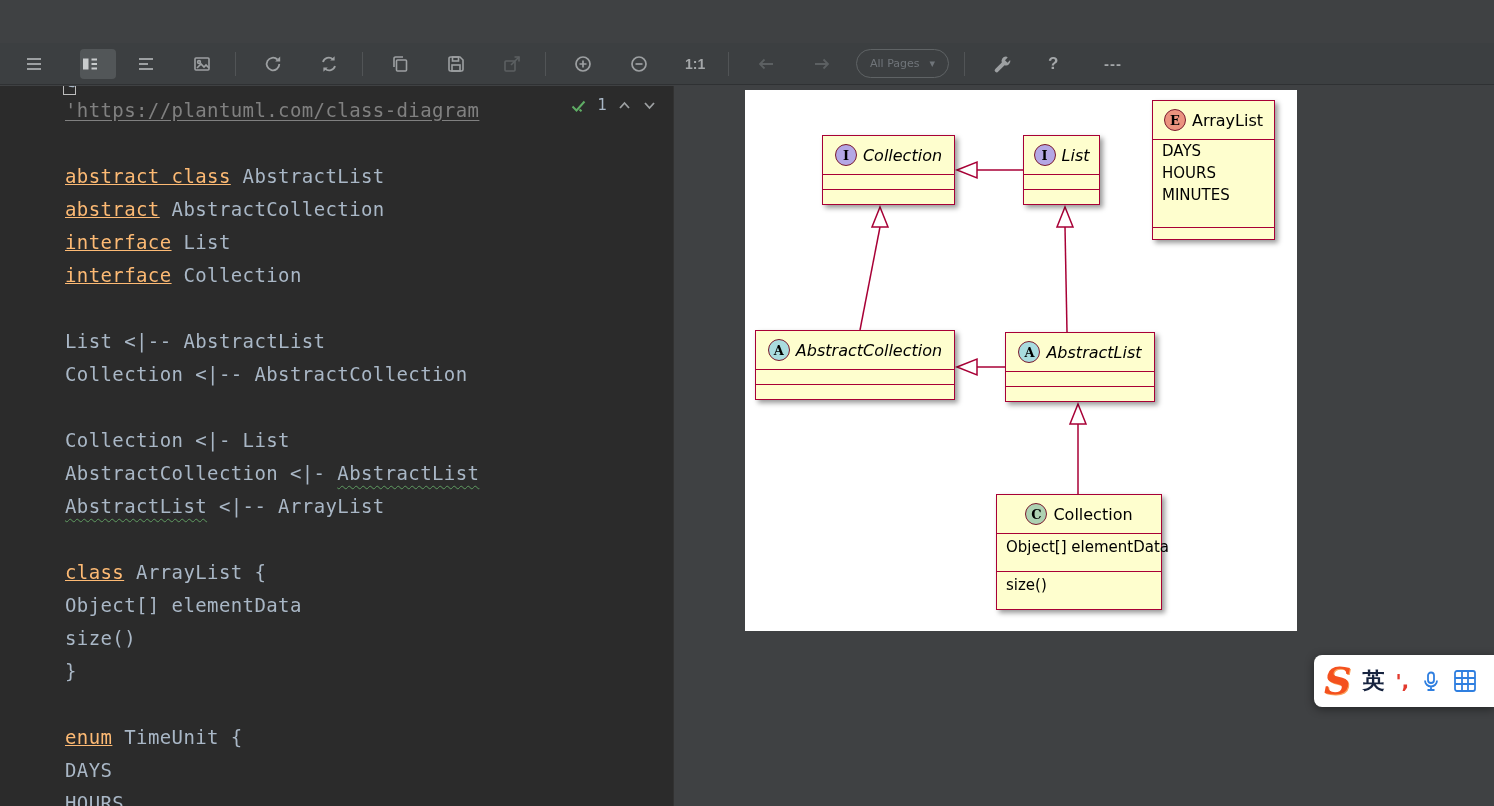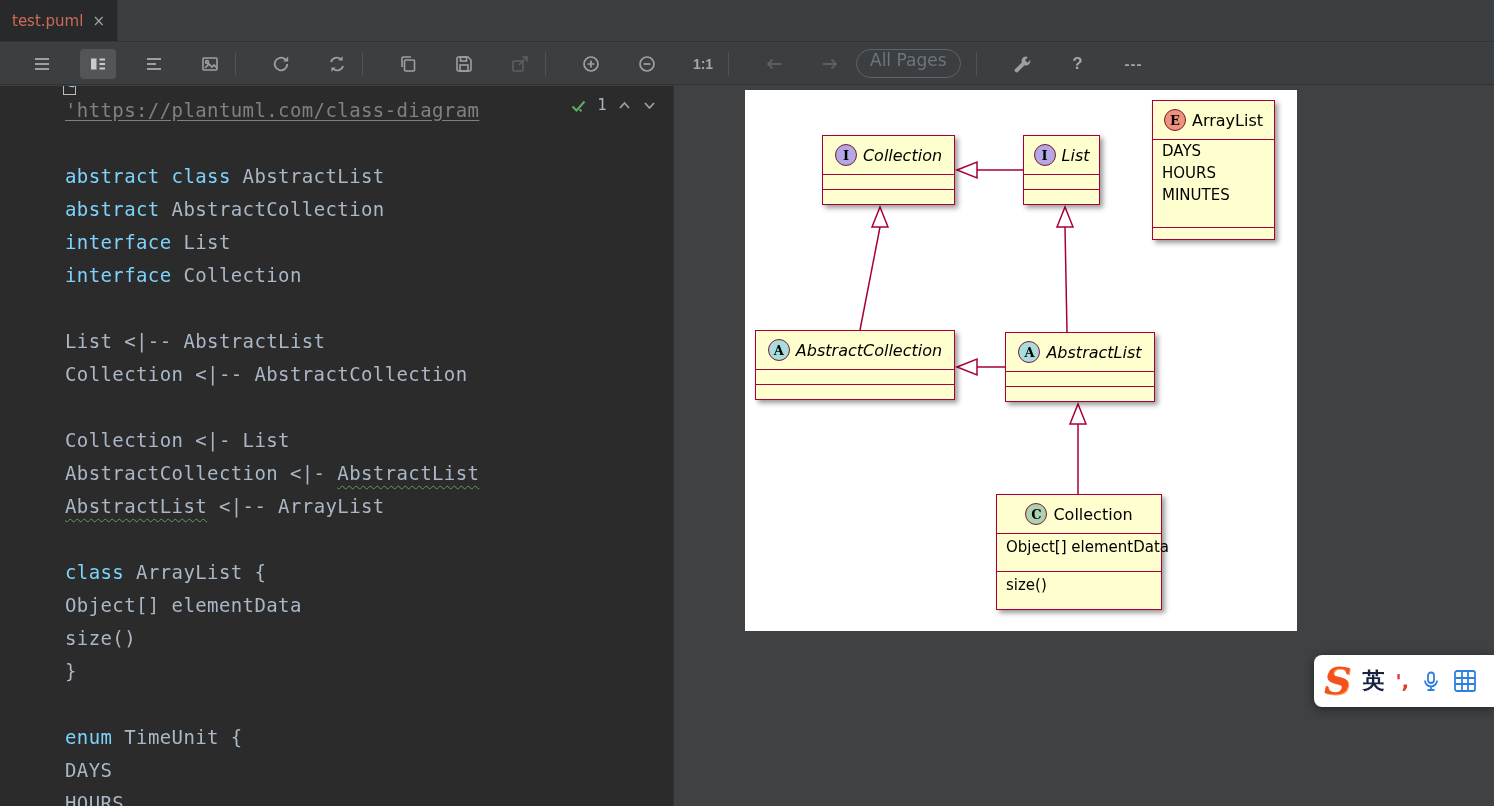"test.puml" div.tabbar { html: <div> <div> <span>test.puml</span> <span>×</span> </div> </div> -> none }
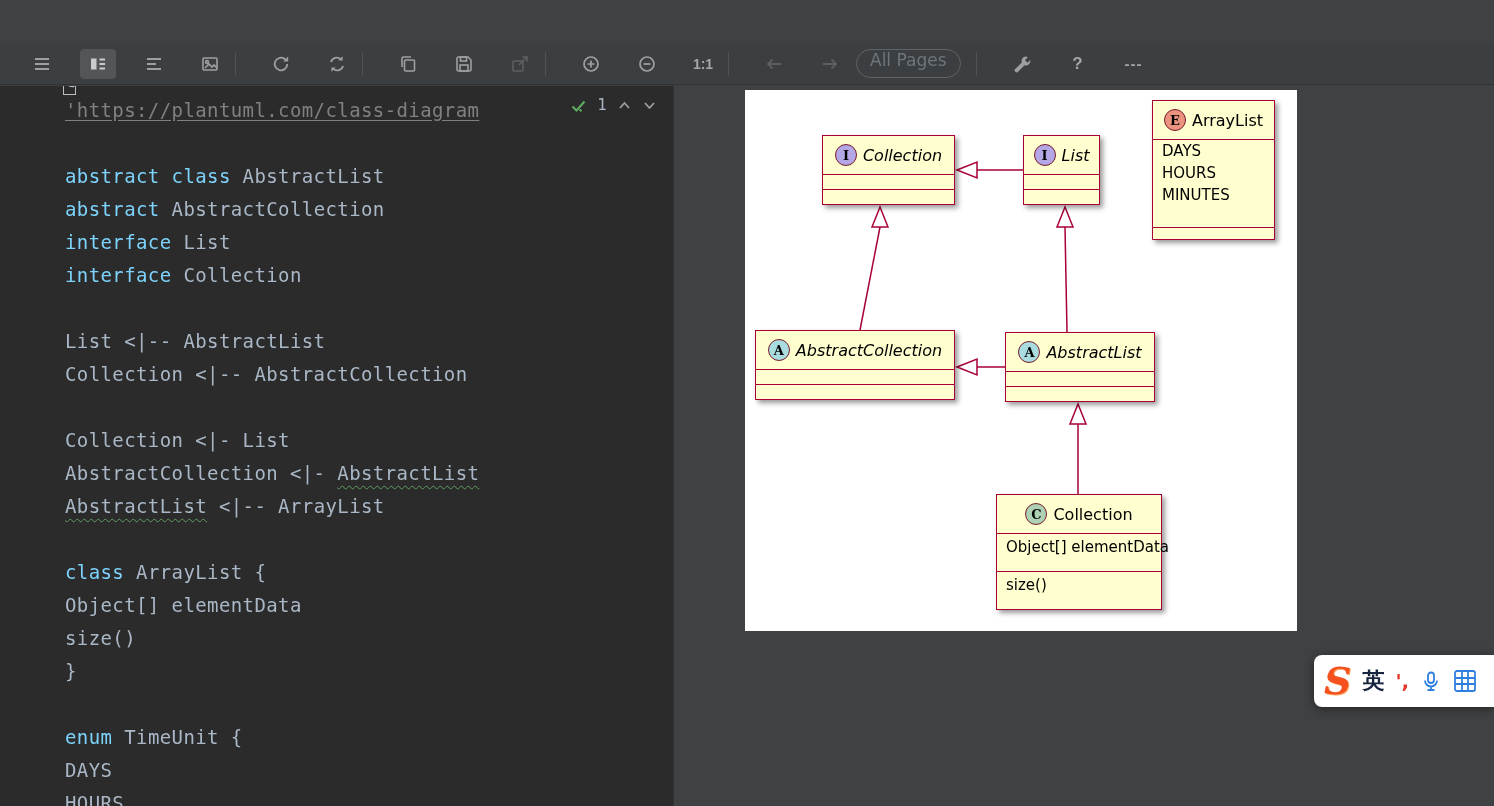"1:1" .tb { justify-content: center -> flex-start }
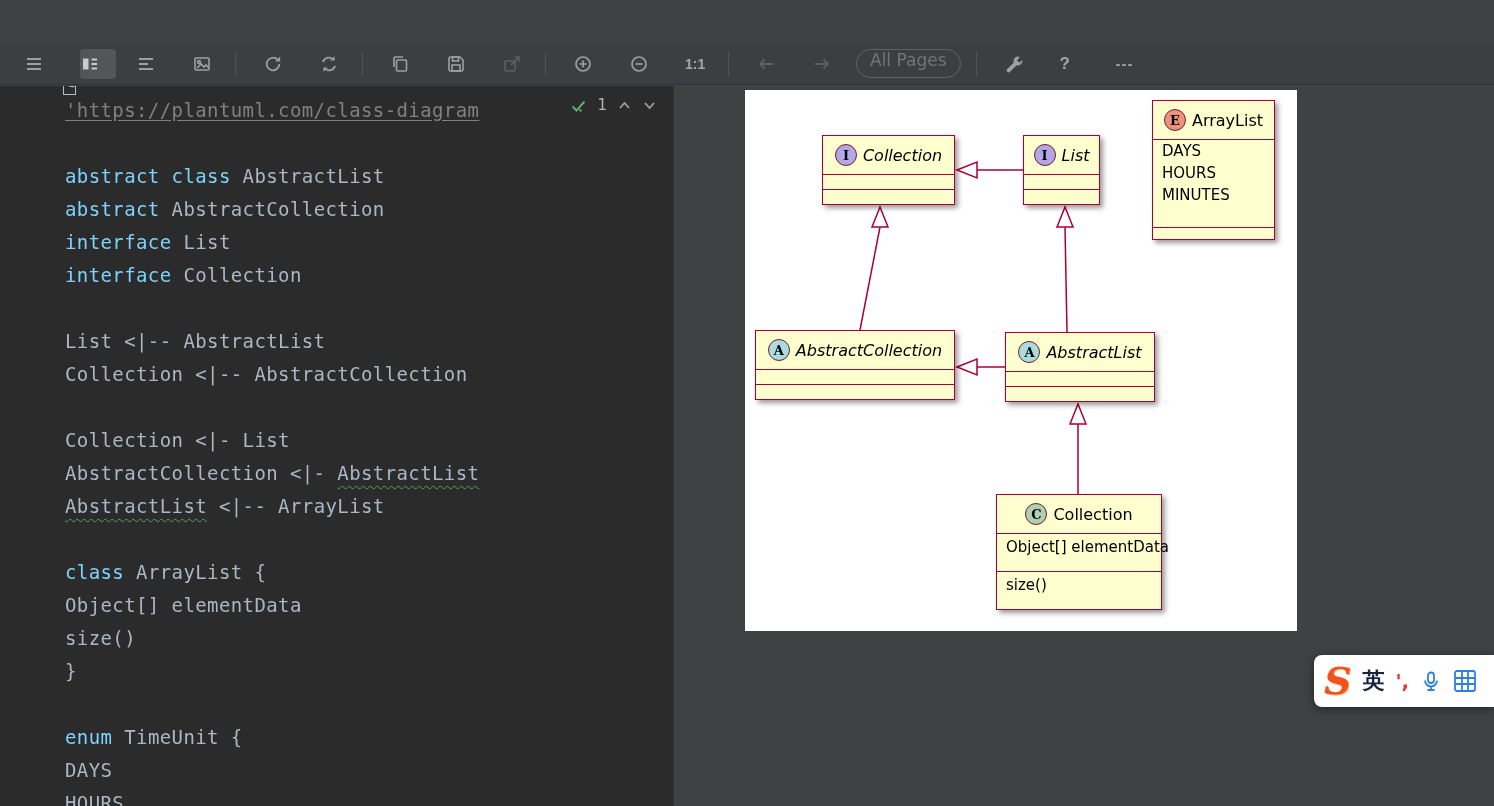"All Pages" .pages-pill { flex-direction: column -> none; font-size: 17px -> 11px }
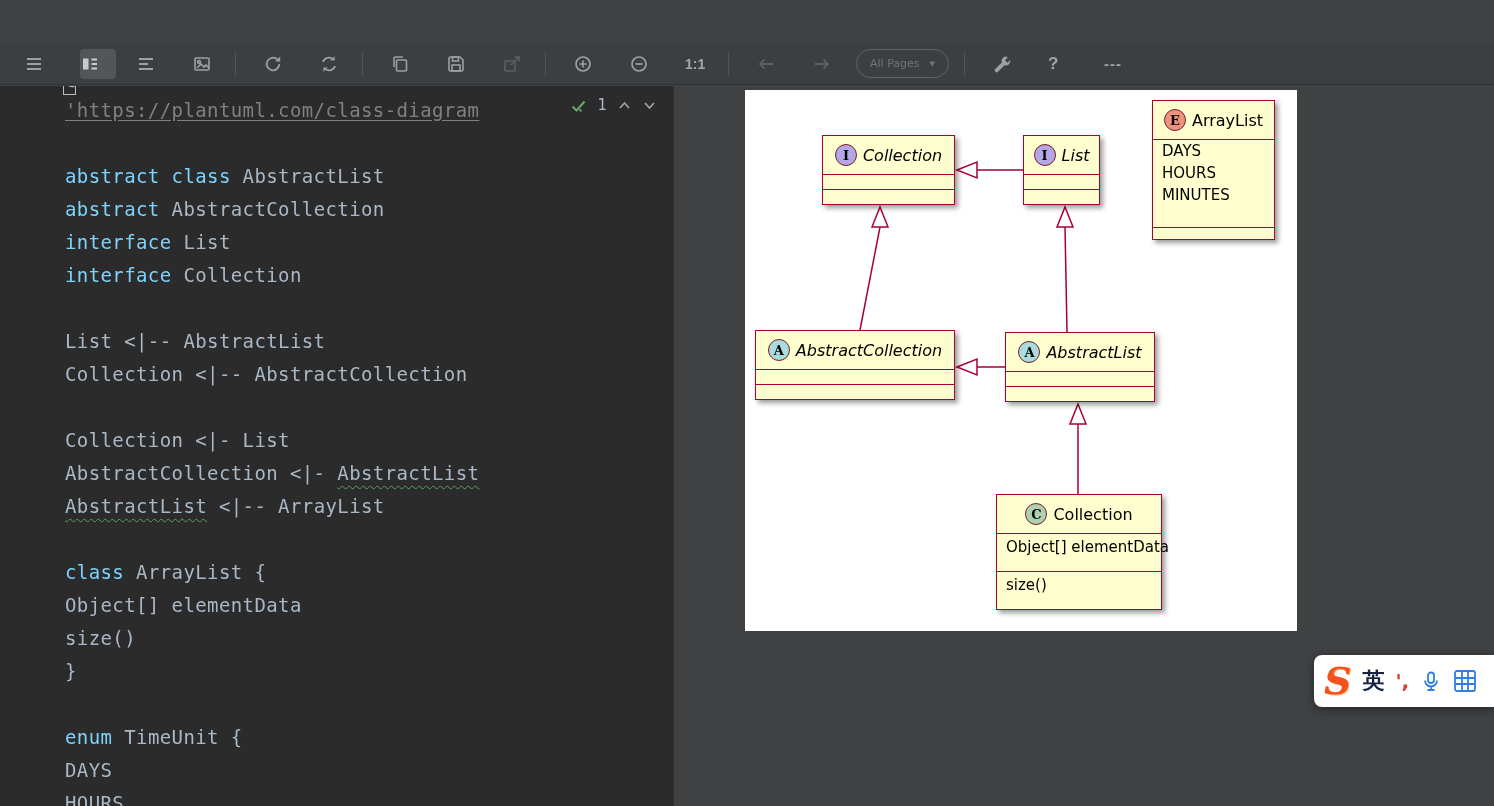"abstract class" .tok-kw { color: #7dd3fc -> #fdba74; text-decoration: none -> underline }
